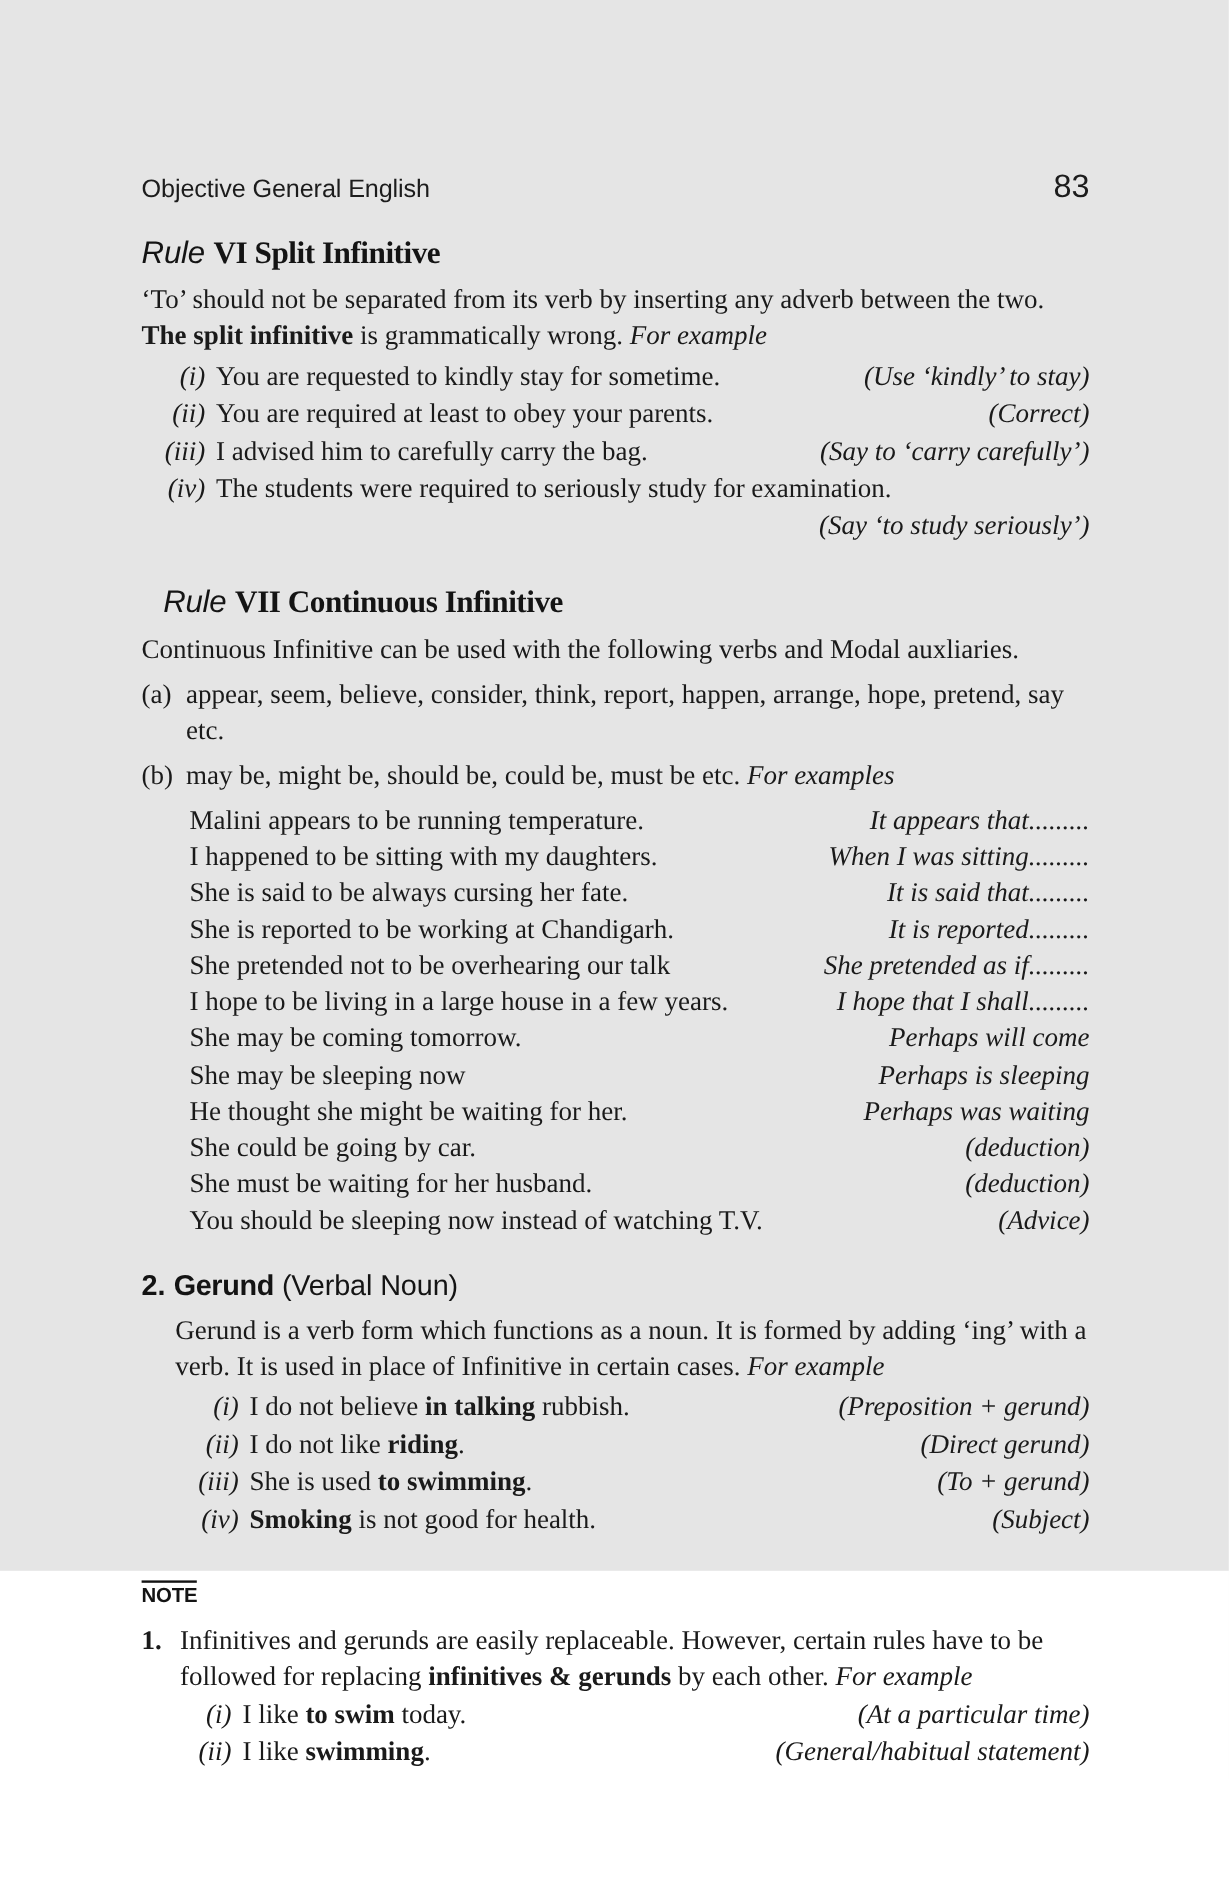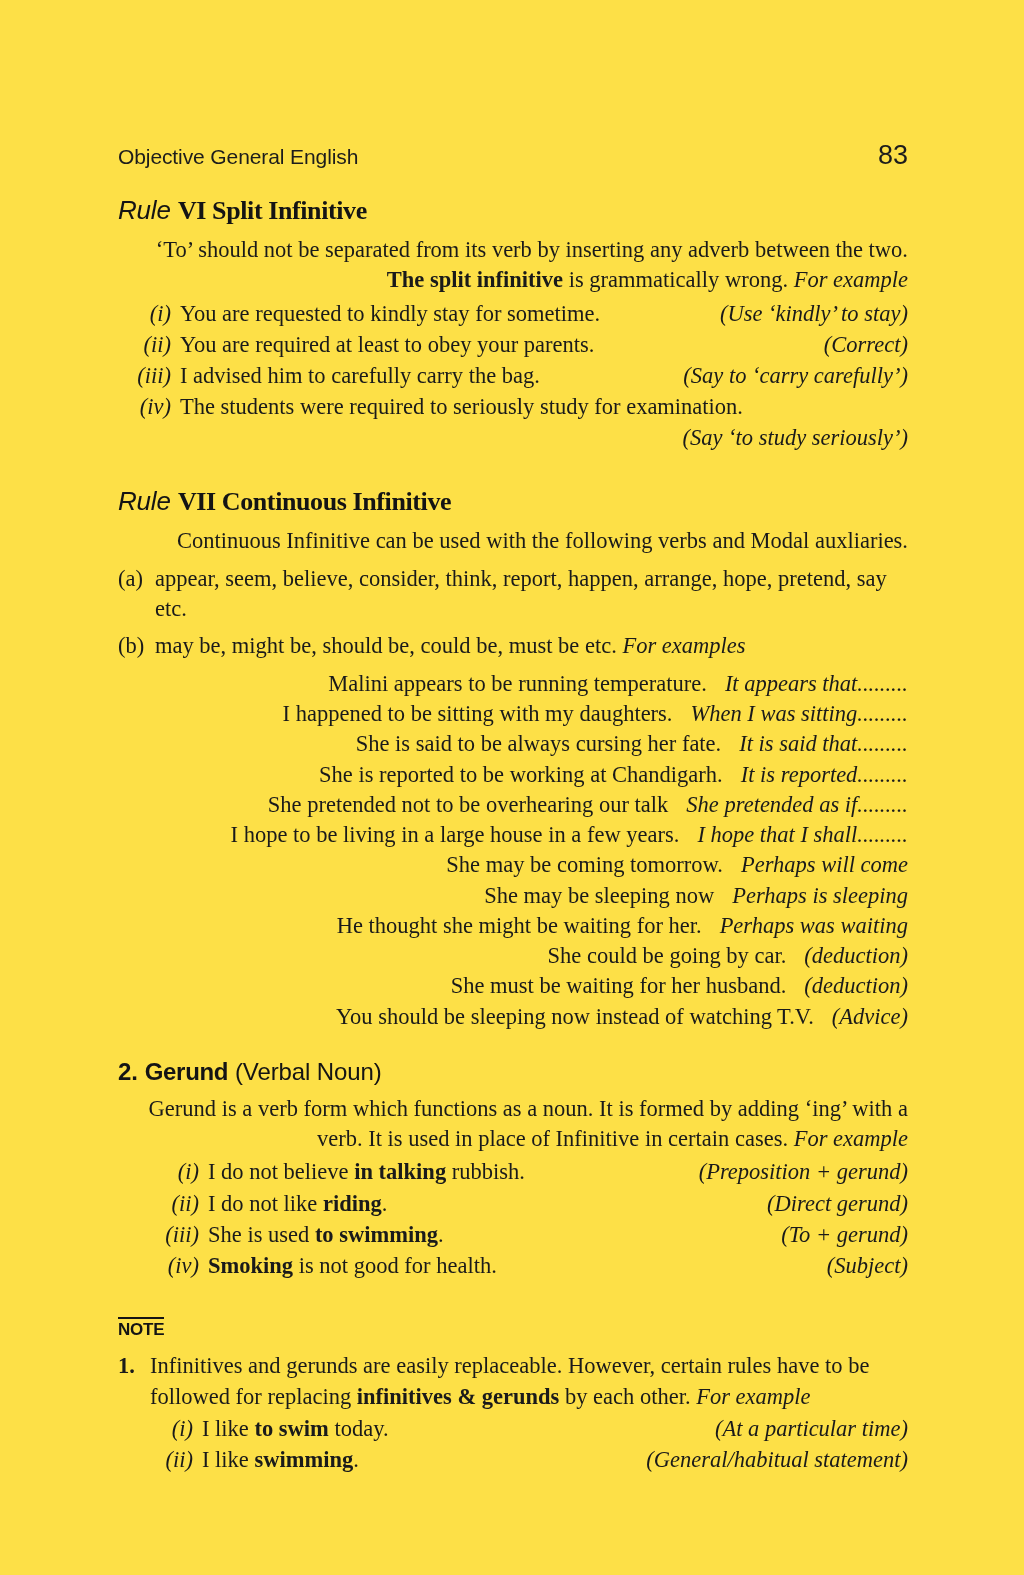"Objective General English" .page { background: #fde047 -> #e5e5e5; height: 1575px -> 1309px }
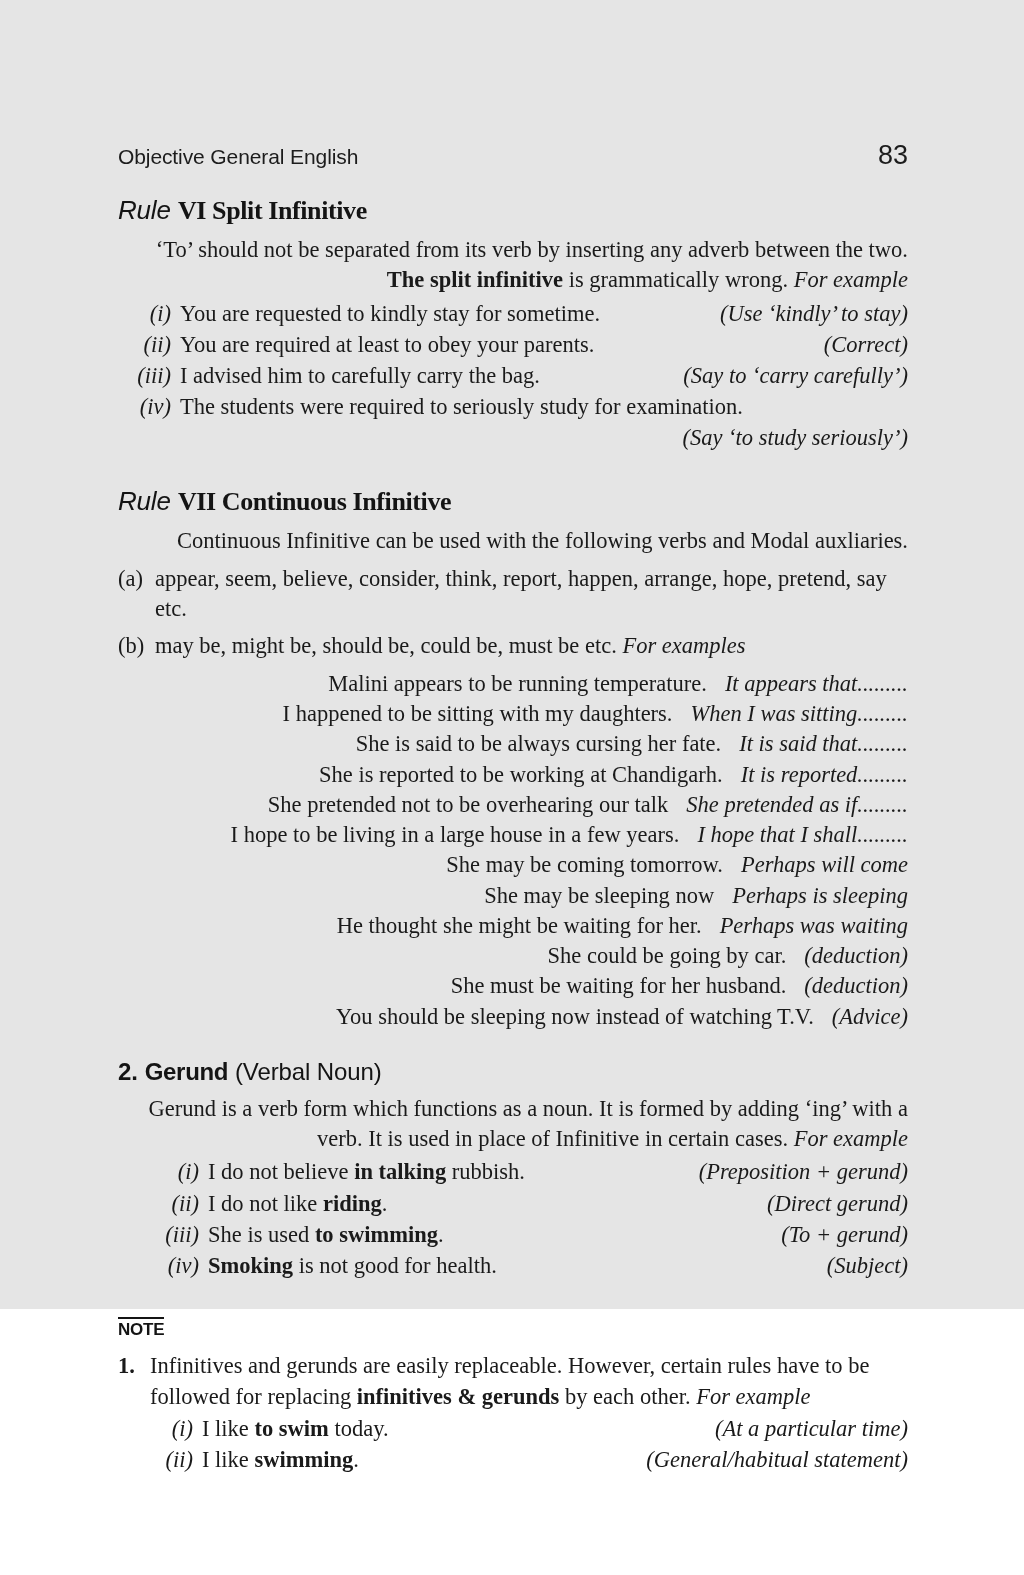"‘To’ should not be separated" p.body-para { text-align: right -> left }
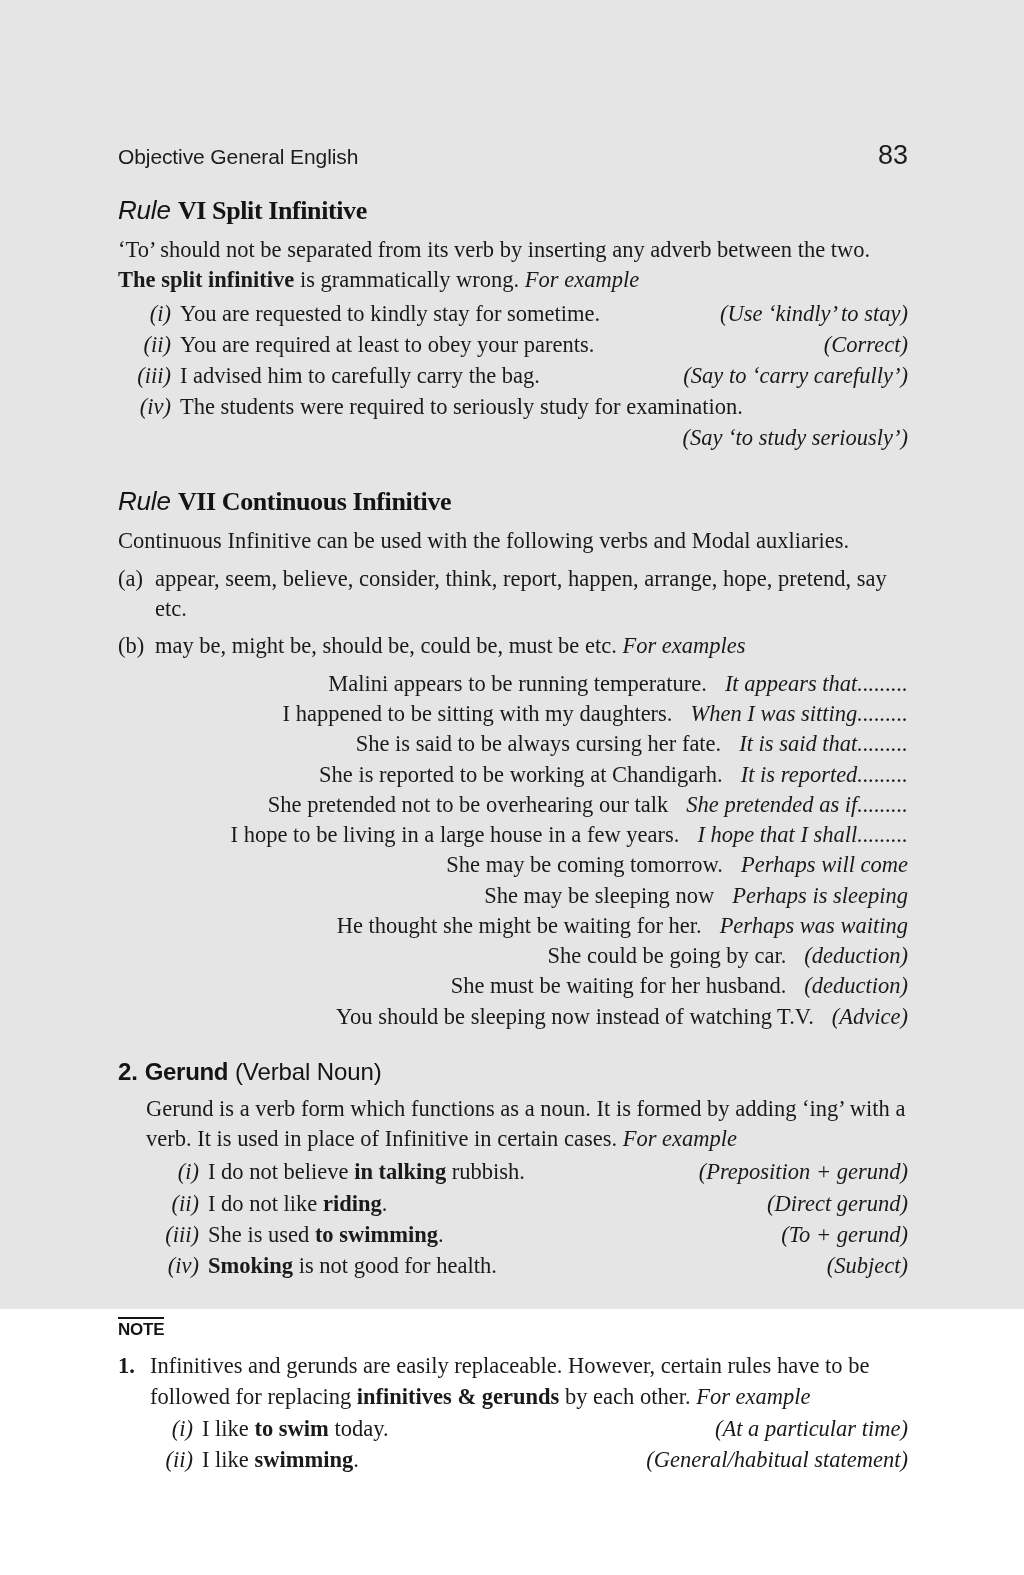"Rule VII Continuous Infinitive" .rule-heading-2 { margin-left: none -> 18px }
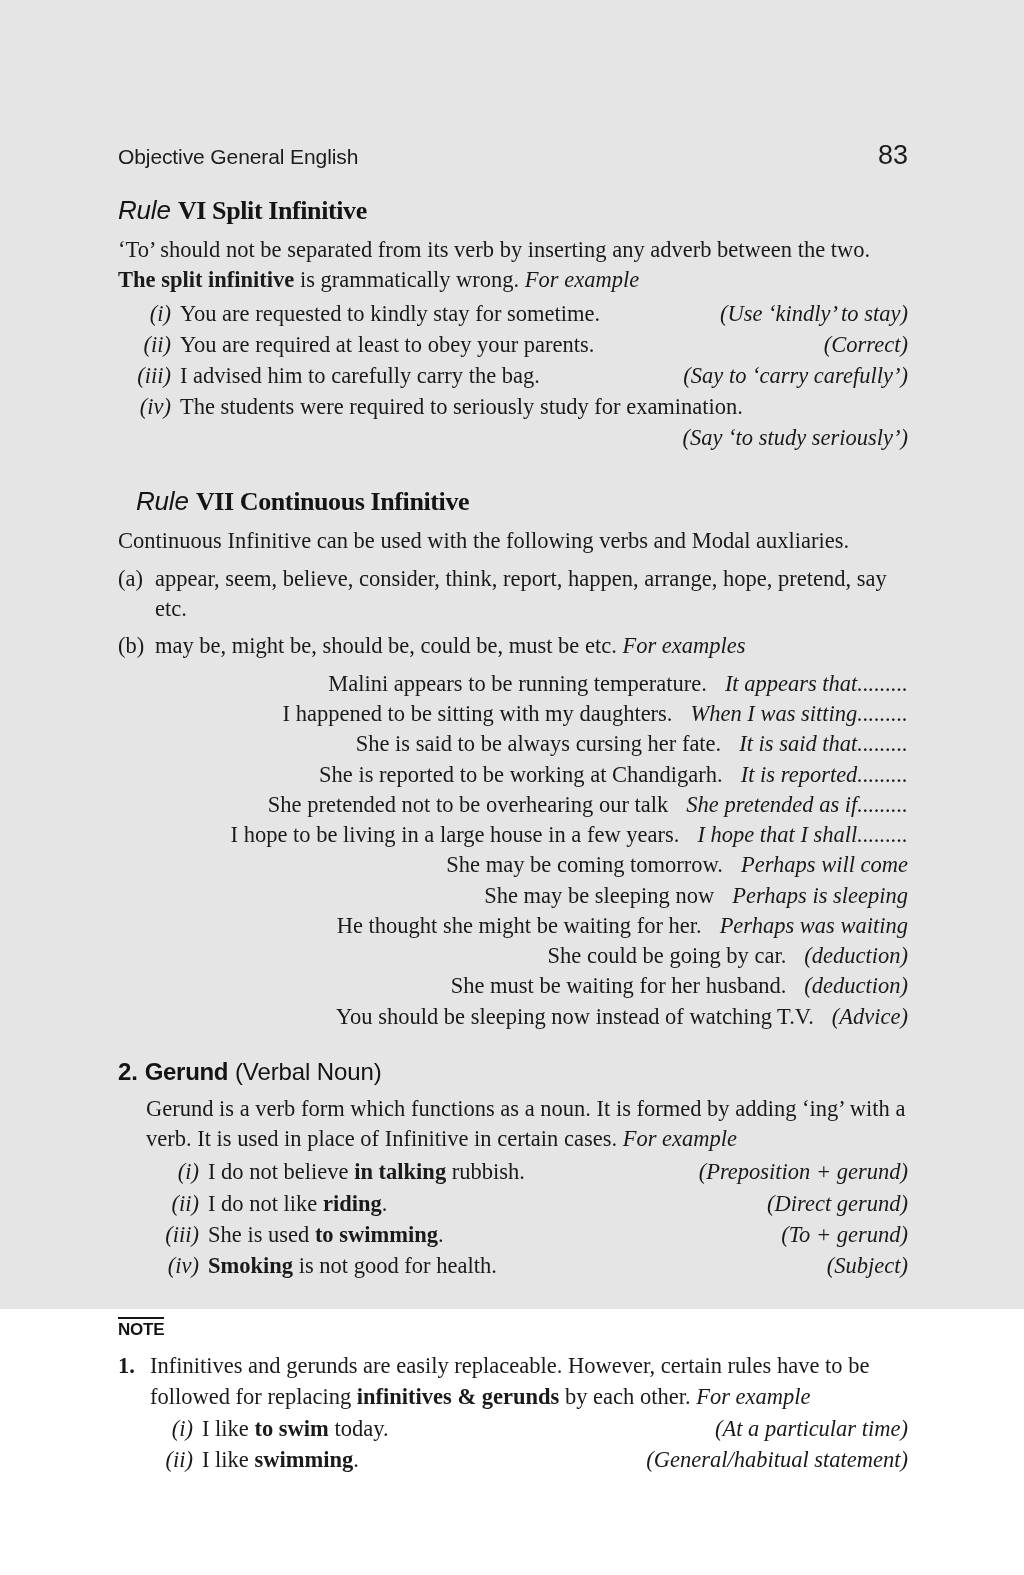"Malini appears to be running" .pair-row { justify-content: flex-end -> space-between }
